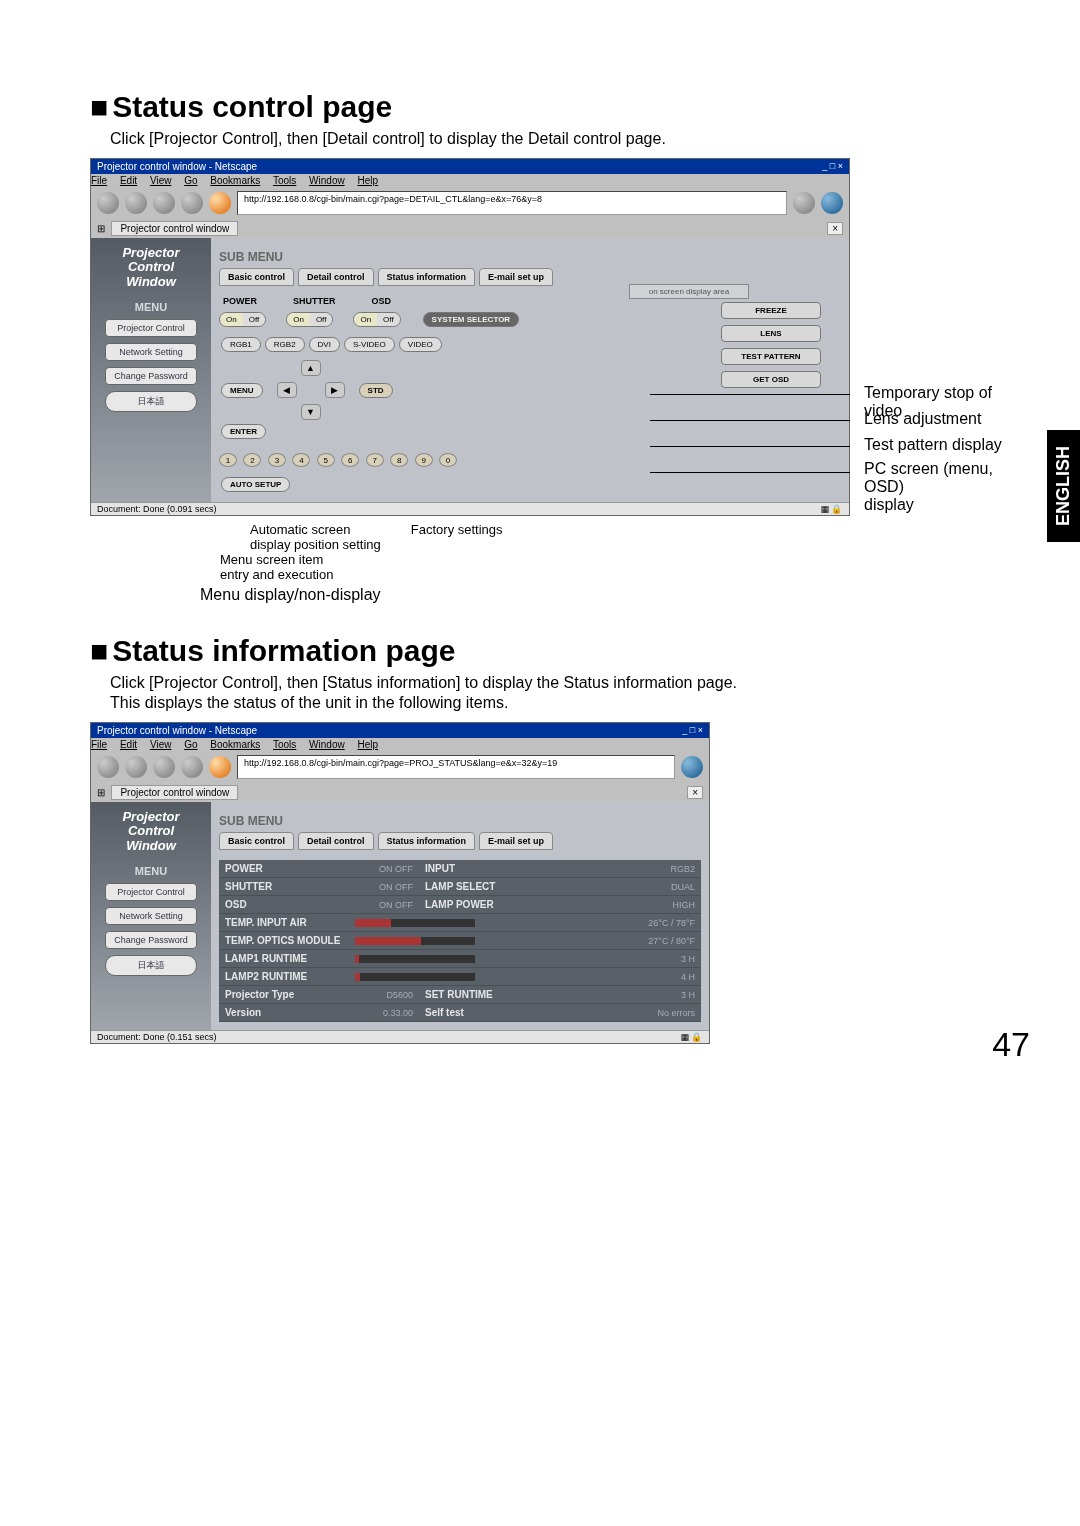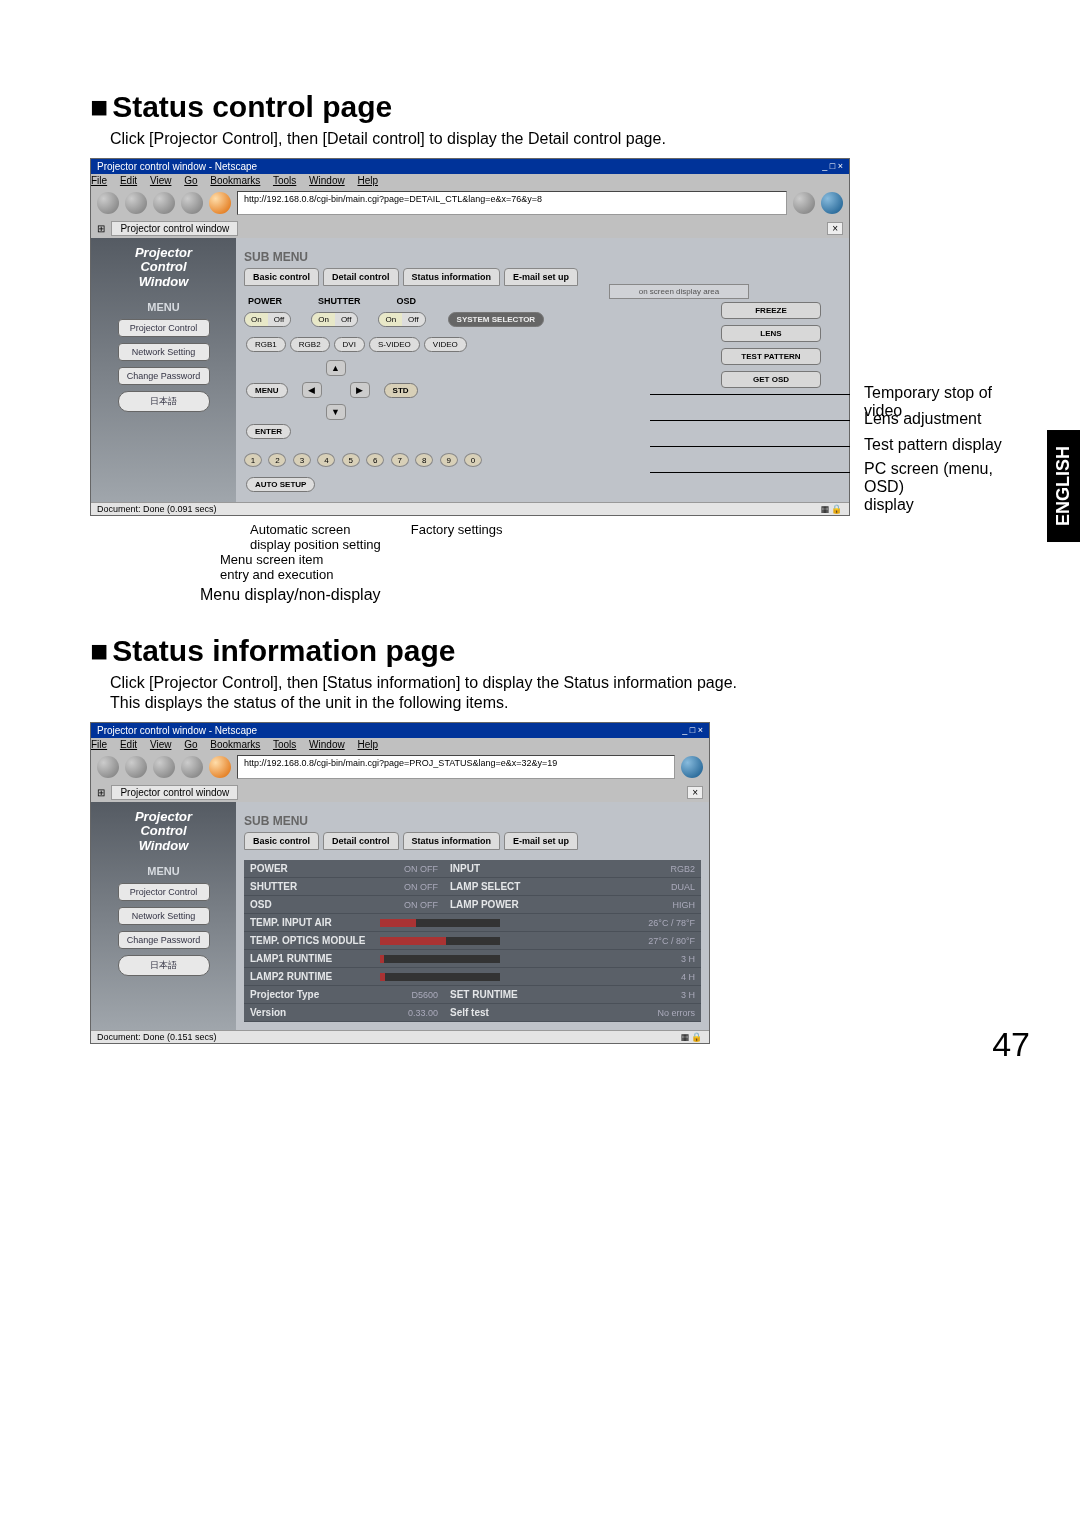"Projector" .sidebar { width: 145px -> 120px }
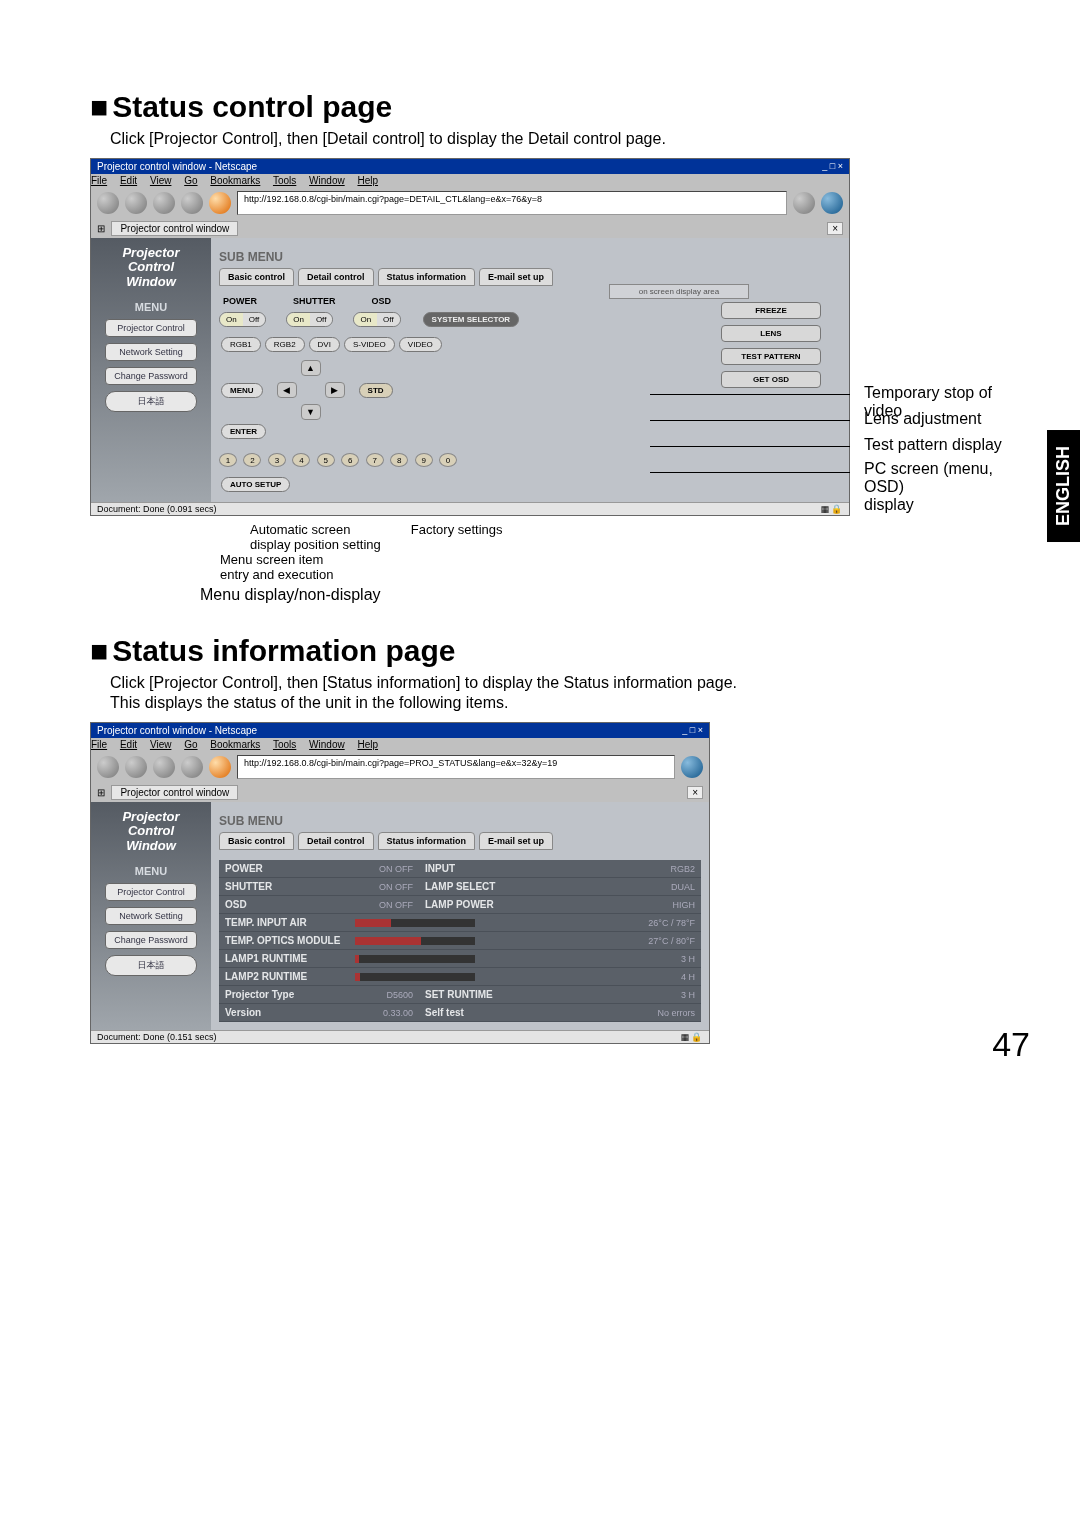"on screen display area" .osd-area { width: 140px -> 120px }
